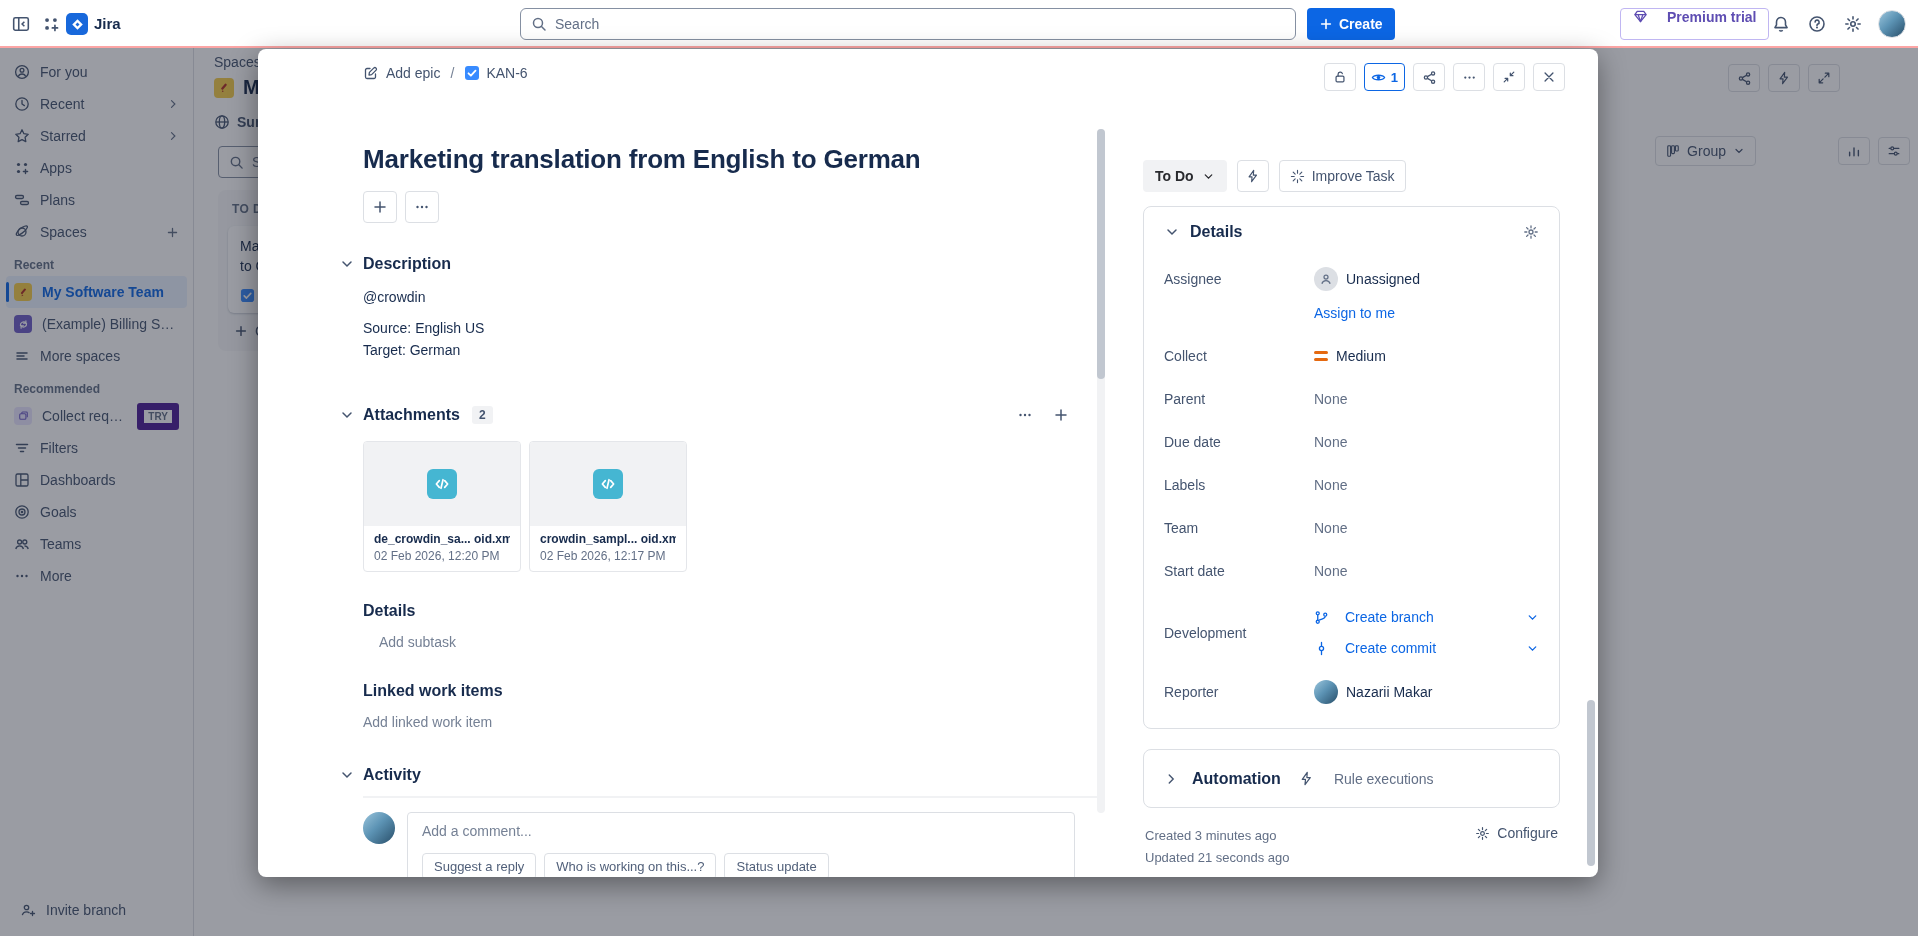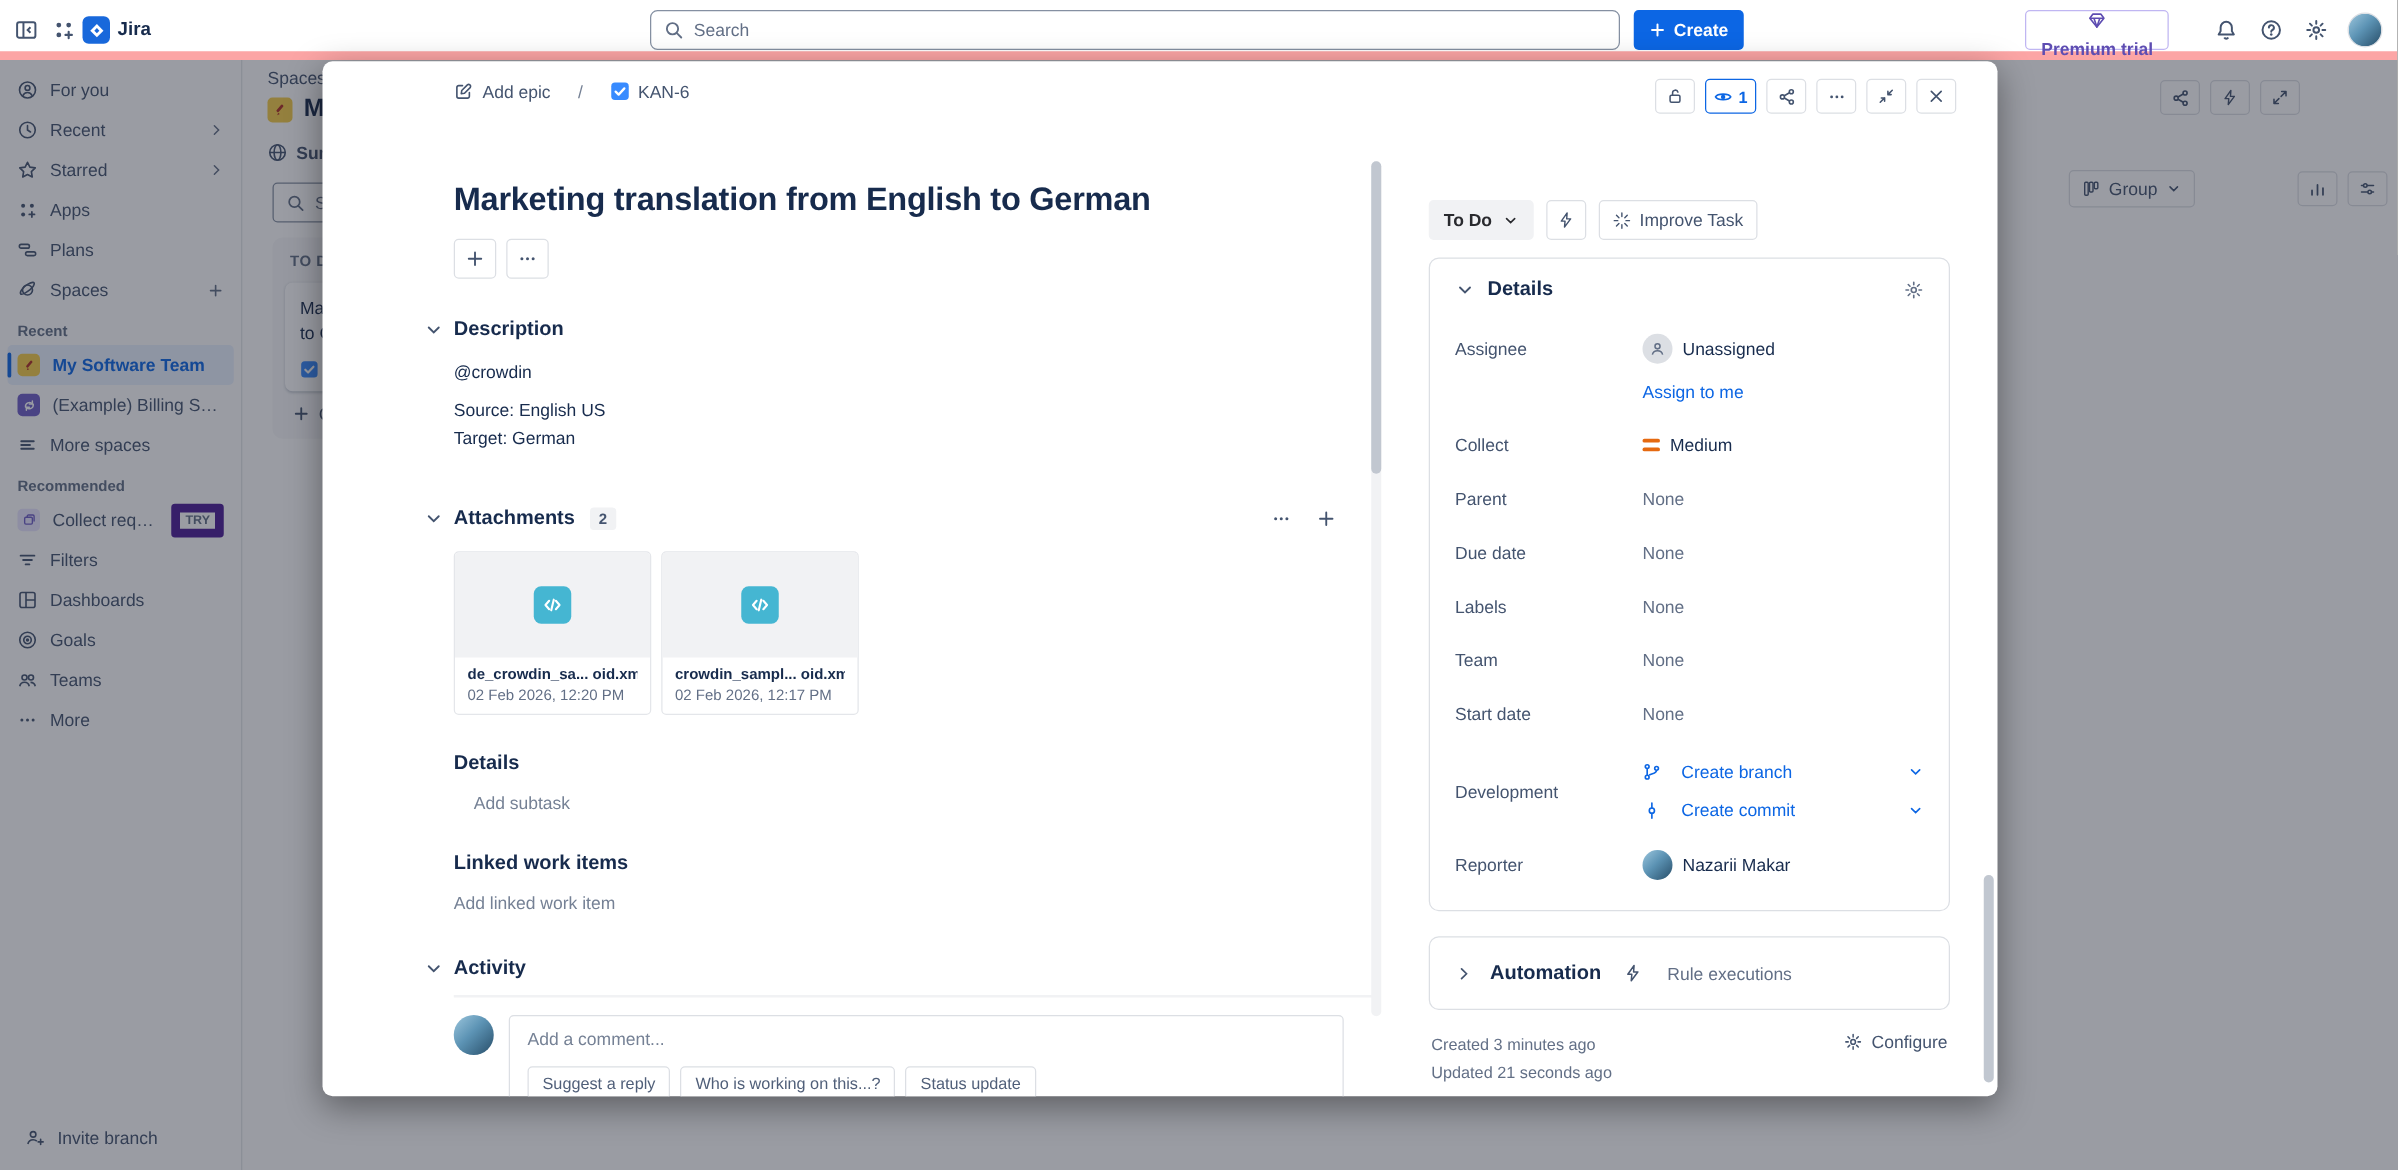"Jira" #nav { border-bottom: 7px solid #fca5a5 -> 2px solid #fca5a5 }
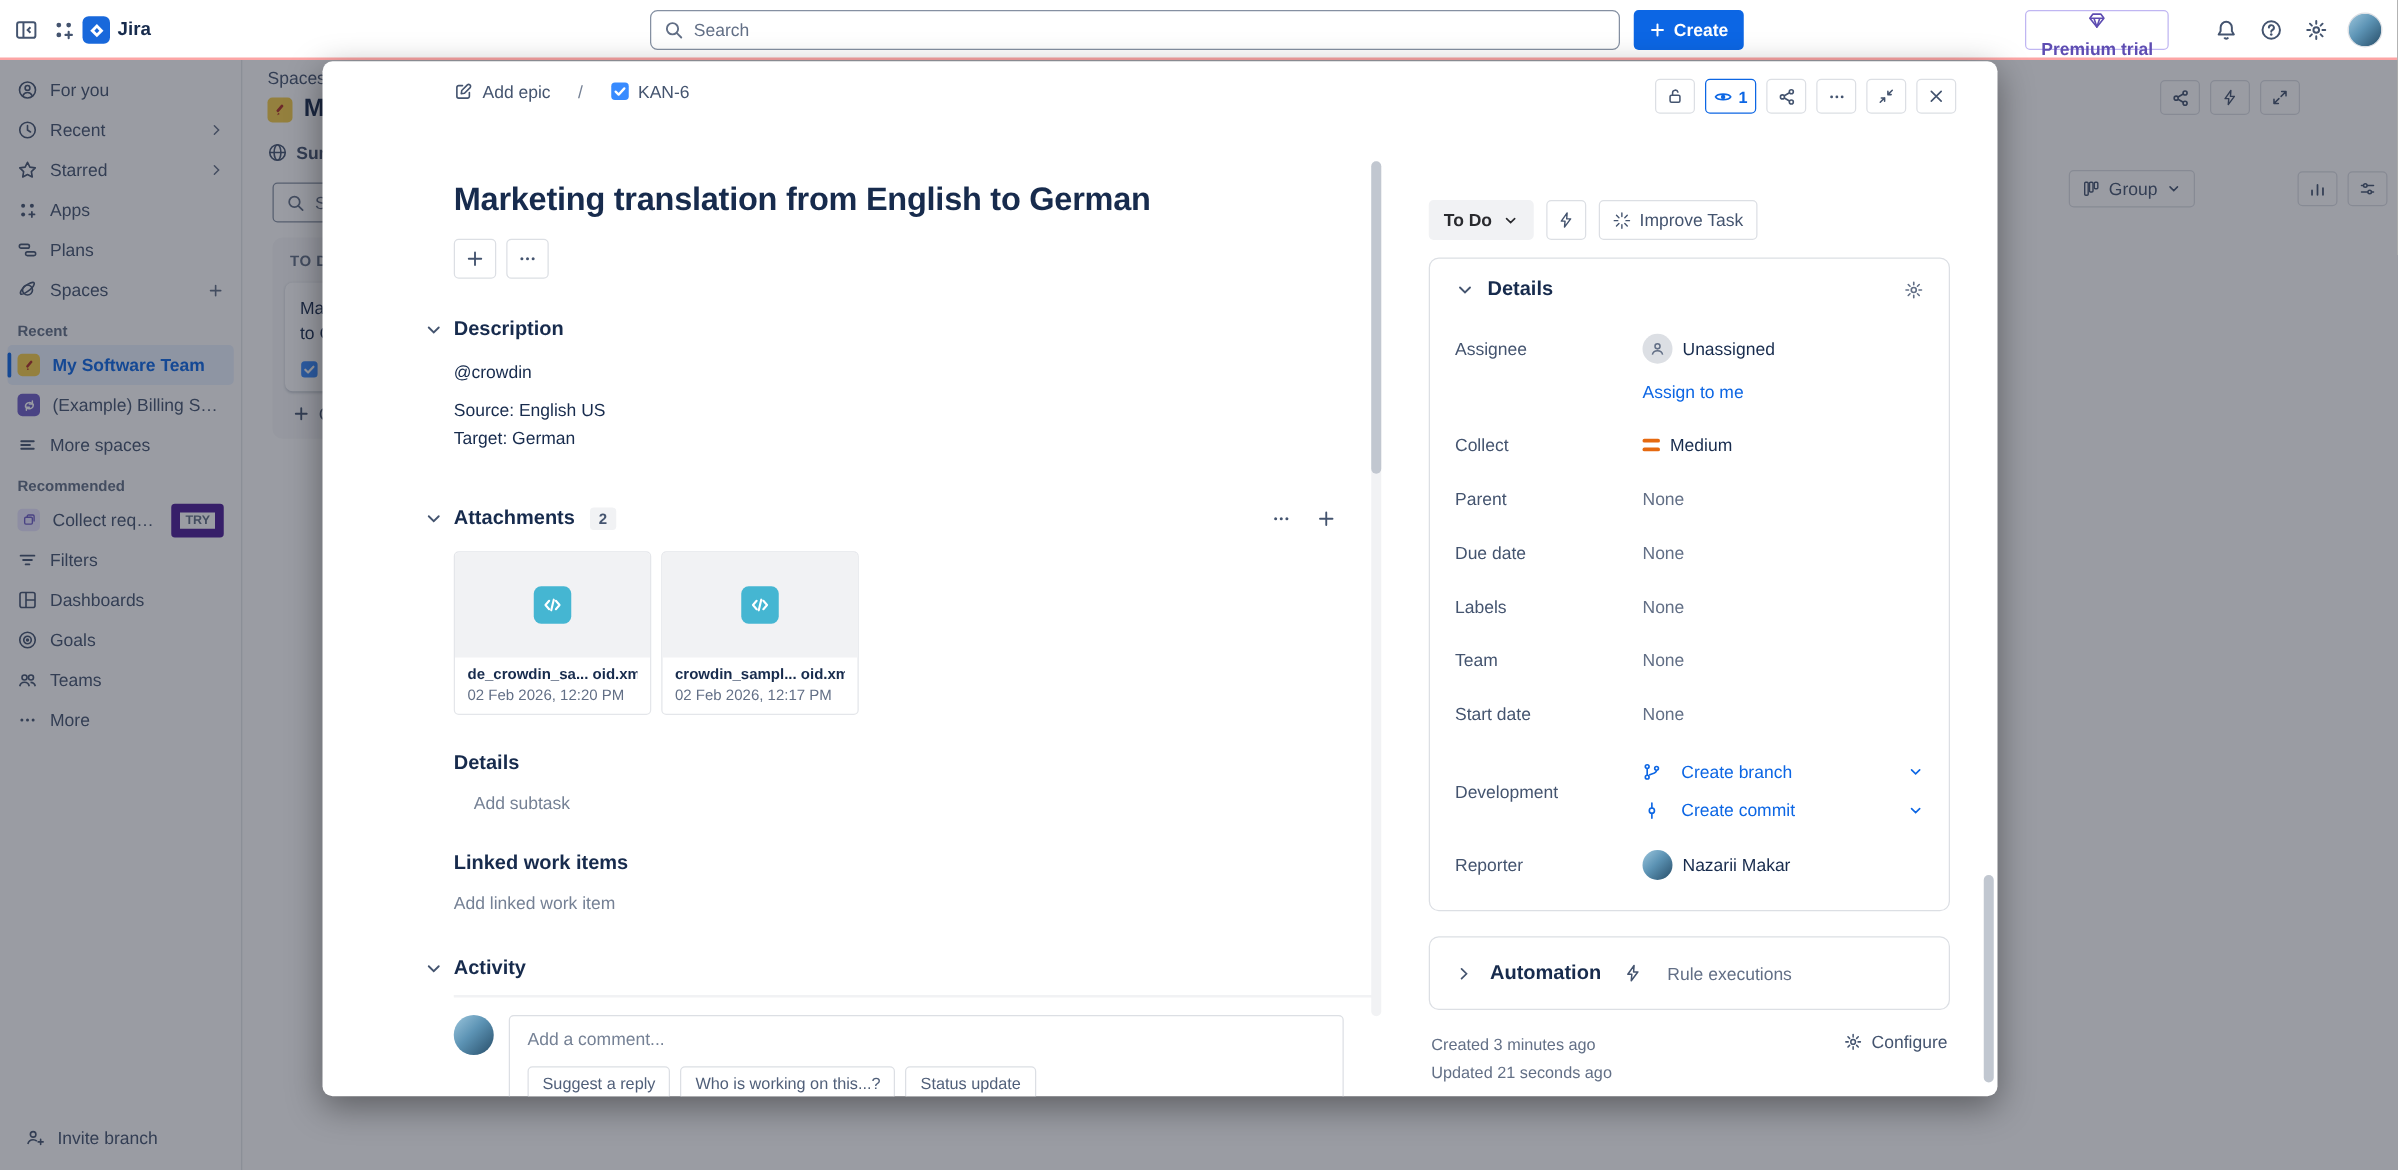"Premium trial" #nav-premium { align-items: center -> flex-start; flex-direction: column -> none; gap: 7px -> 19px }
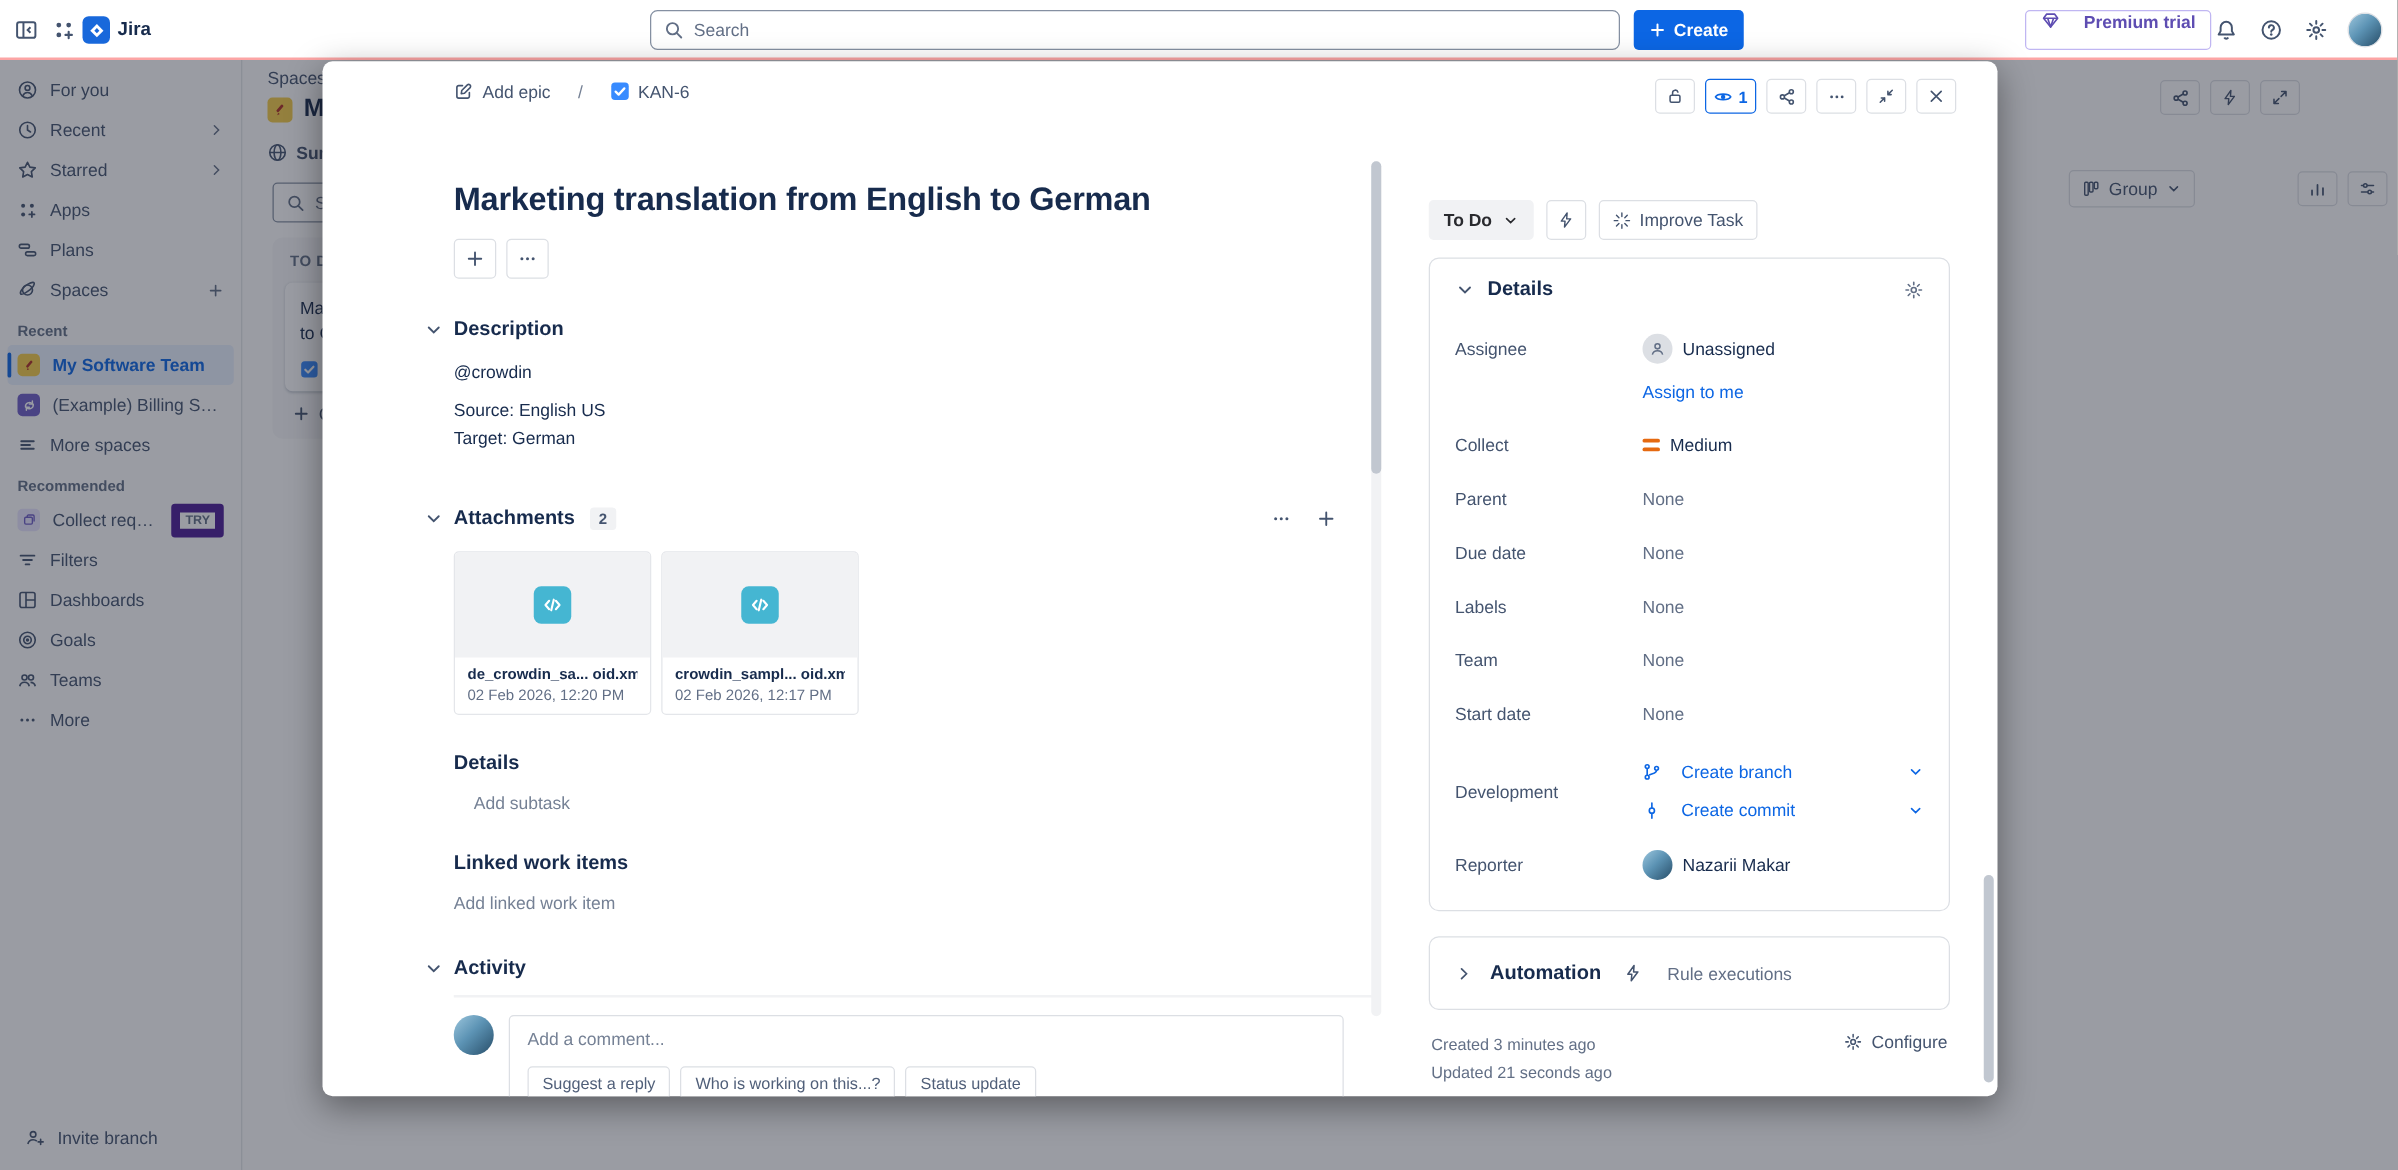"Add epic" #m-head-left { gap: 22px -> 10px }
